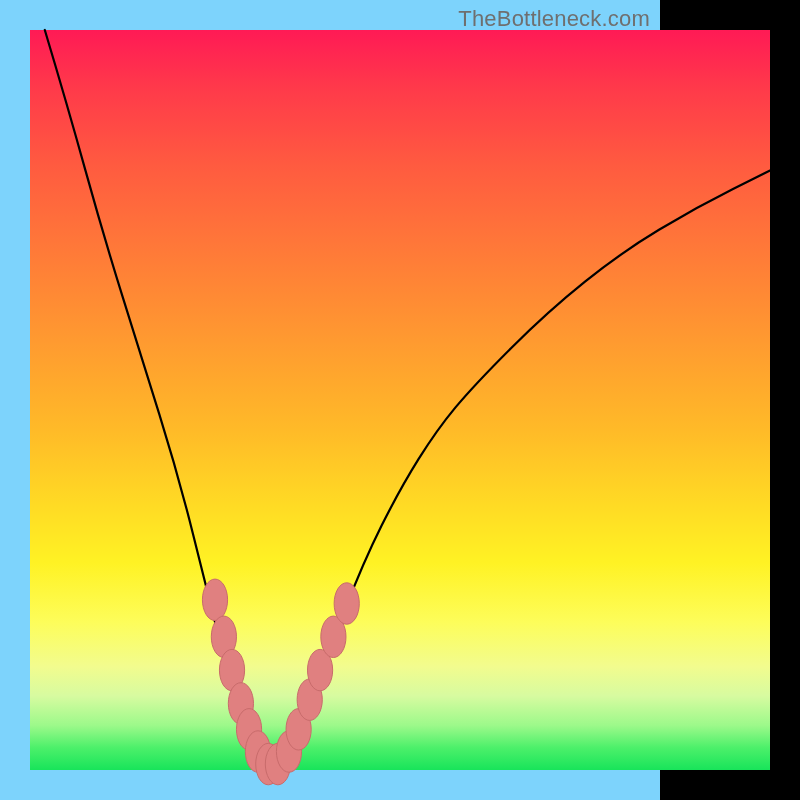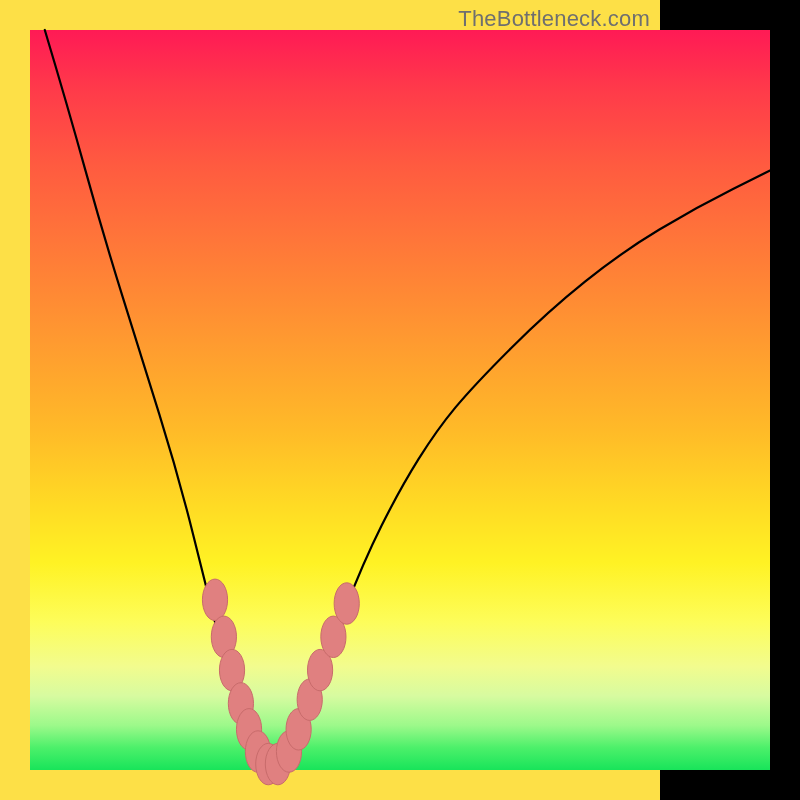"TheBottleneck.com" .frame { background: #fde047 -> #7dd3fc }
